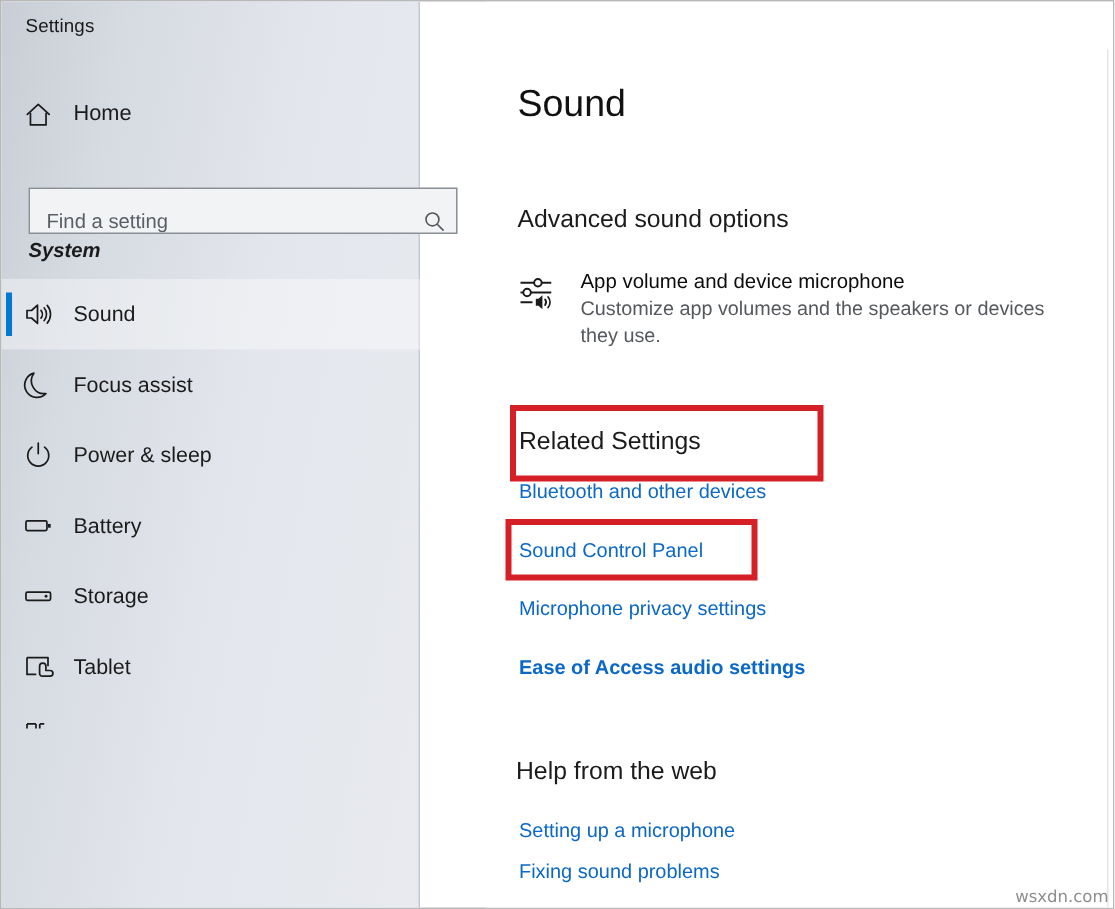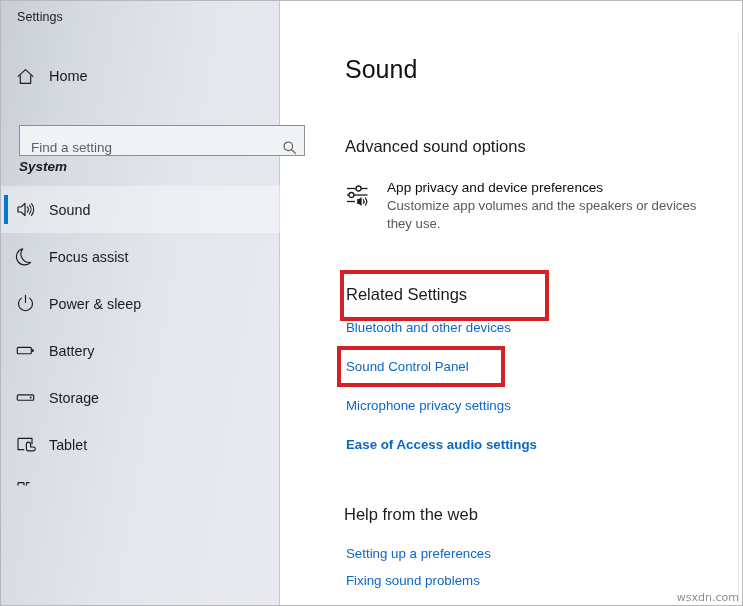"App privacy and device preferences" div.avtitle { text: privacy and device preferences -> volume and device microphone }
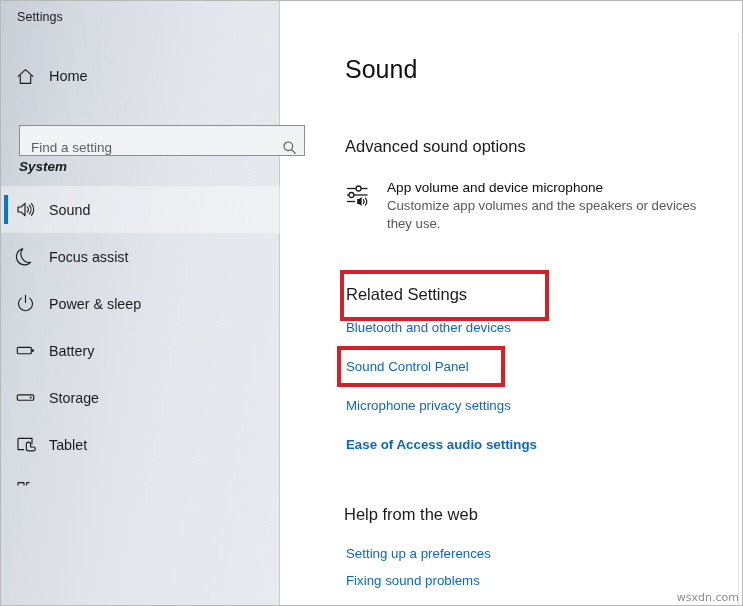"Setting up a preferences" a.link { text: preferences -> microphone }
